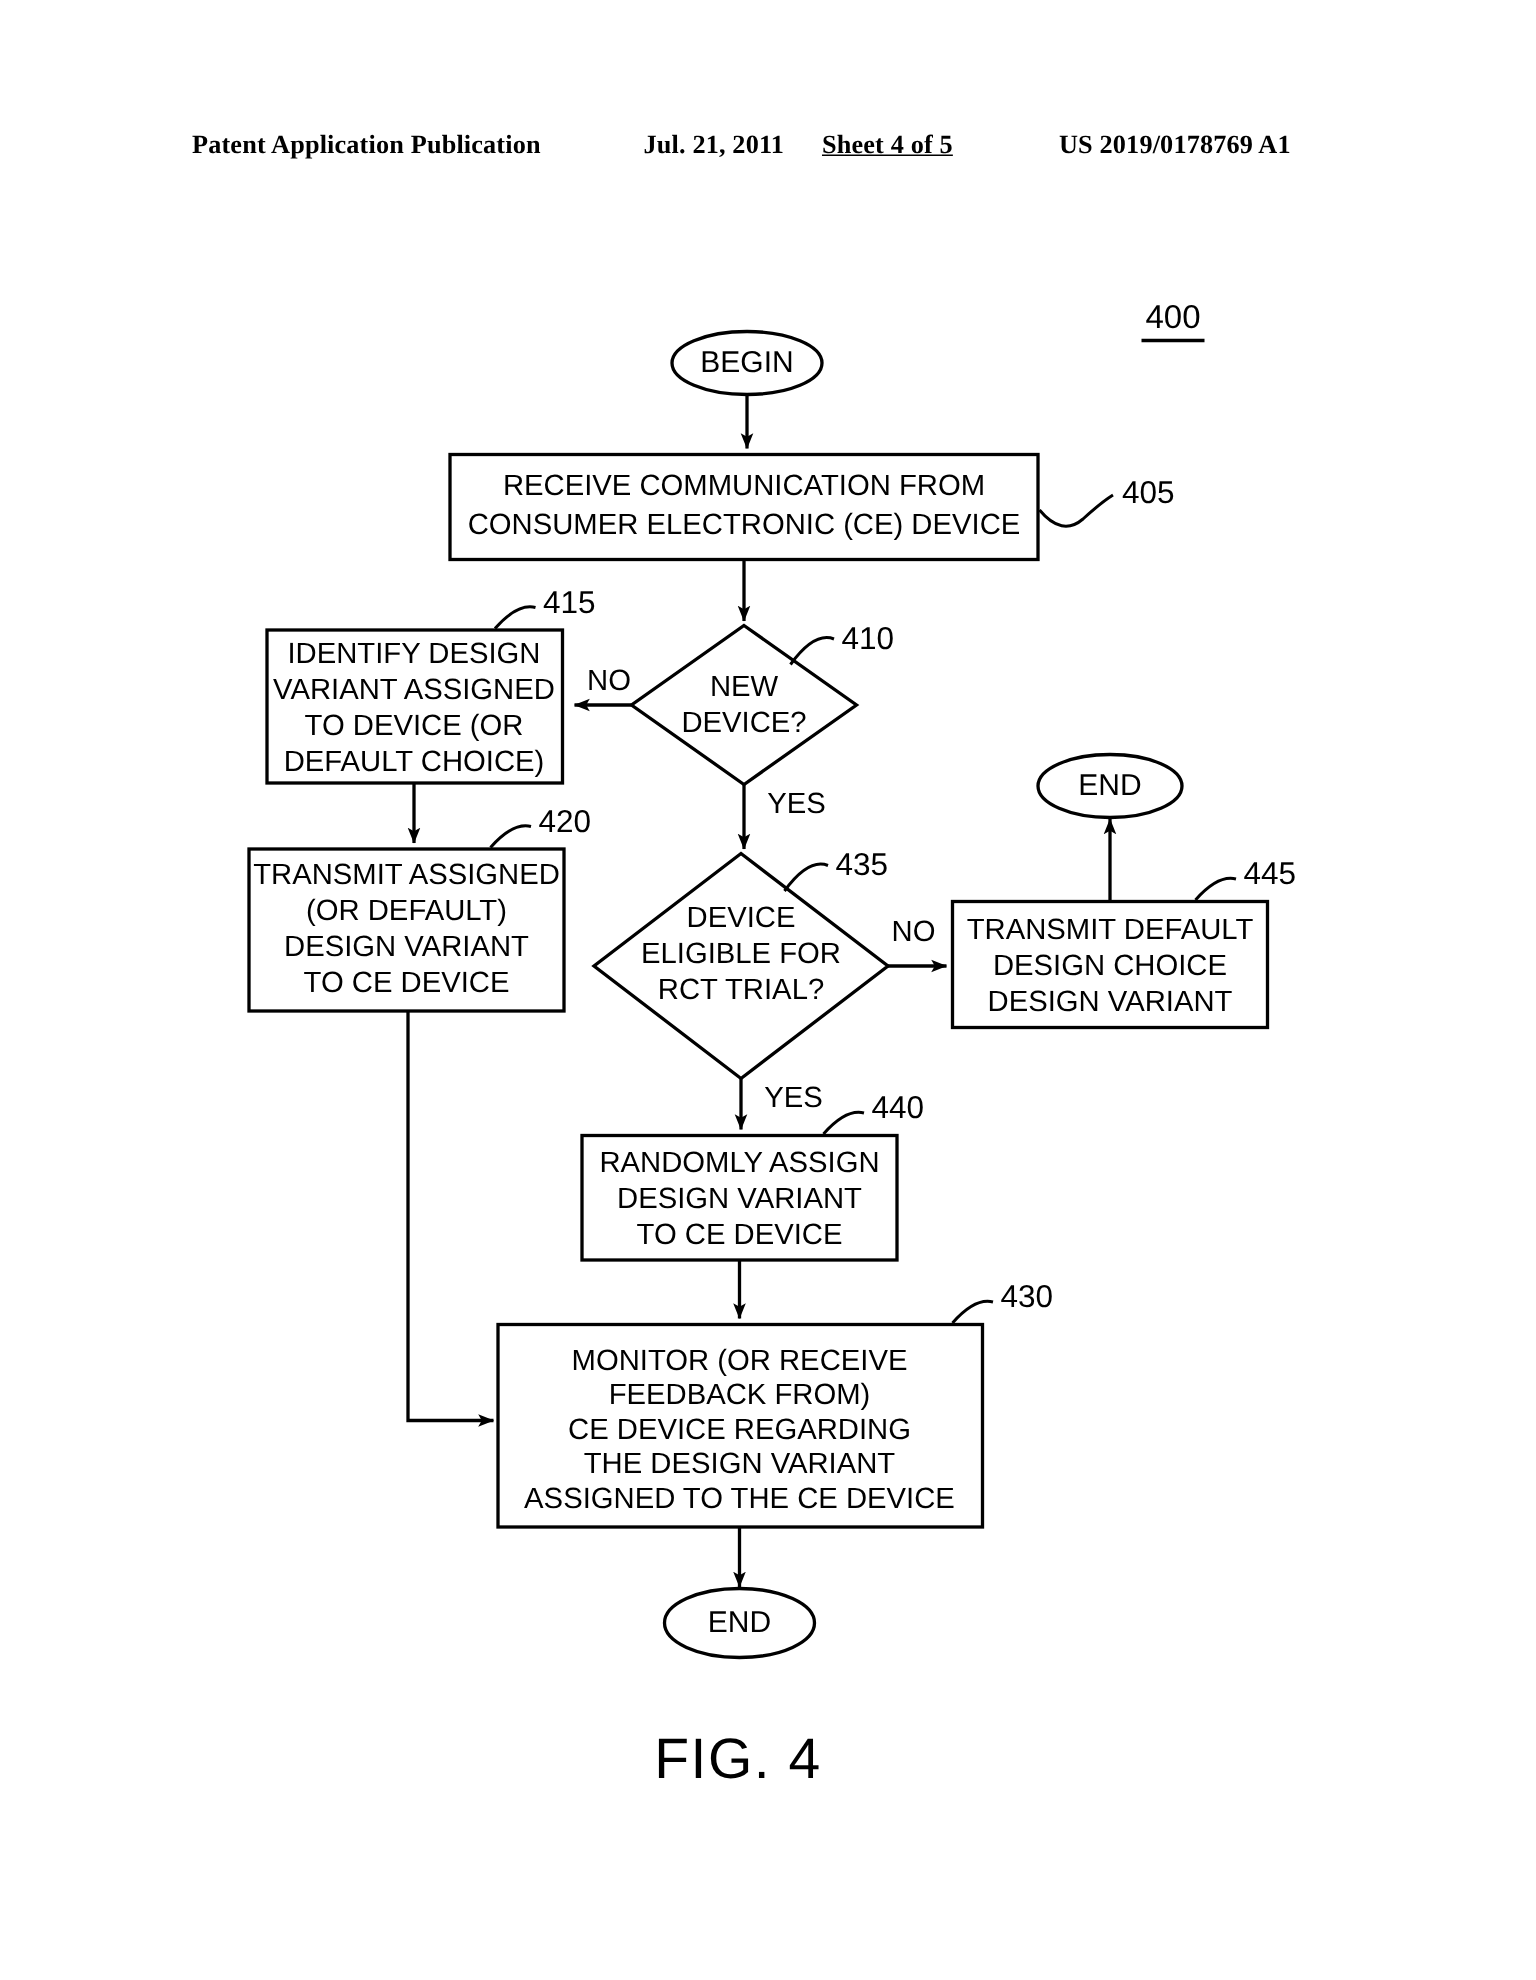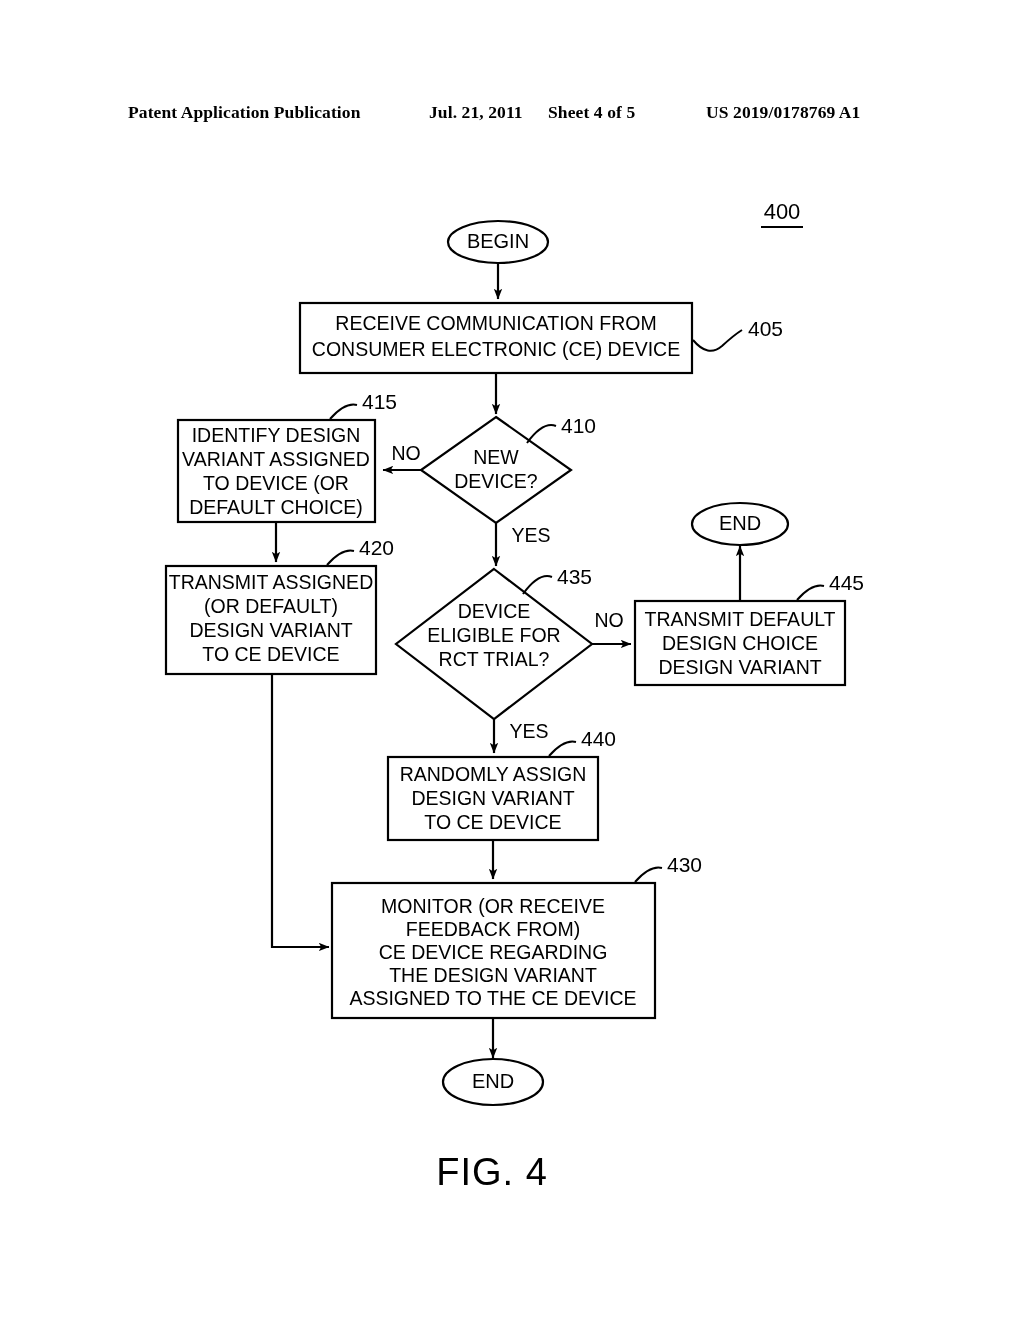"Patent Application Publication" .page-header { top: 102px -> 86px }
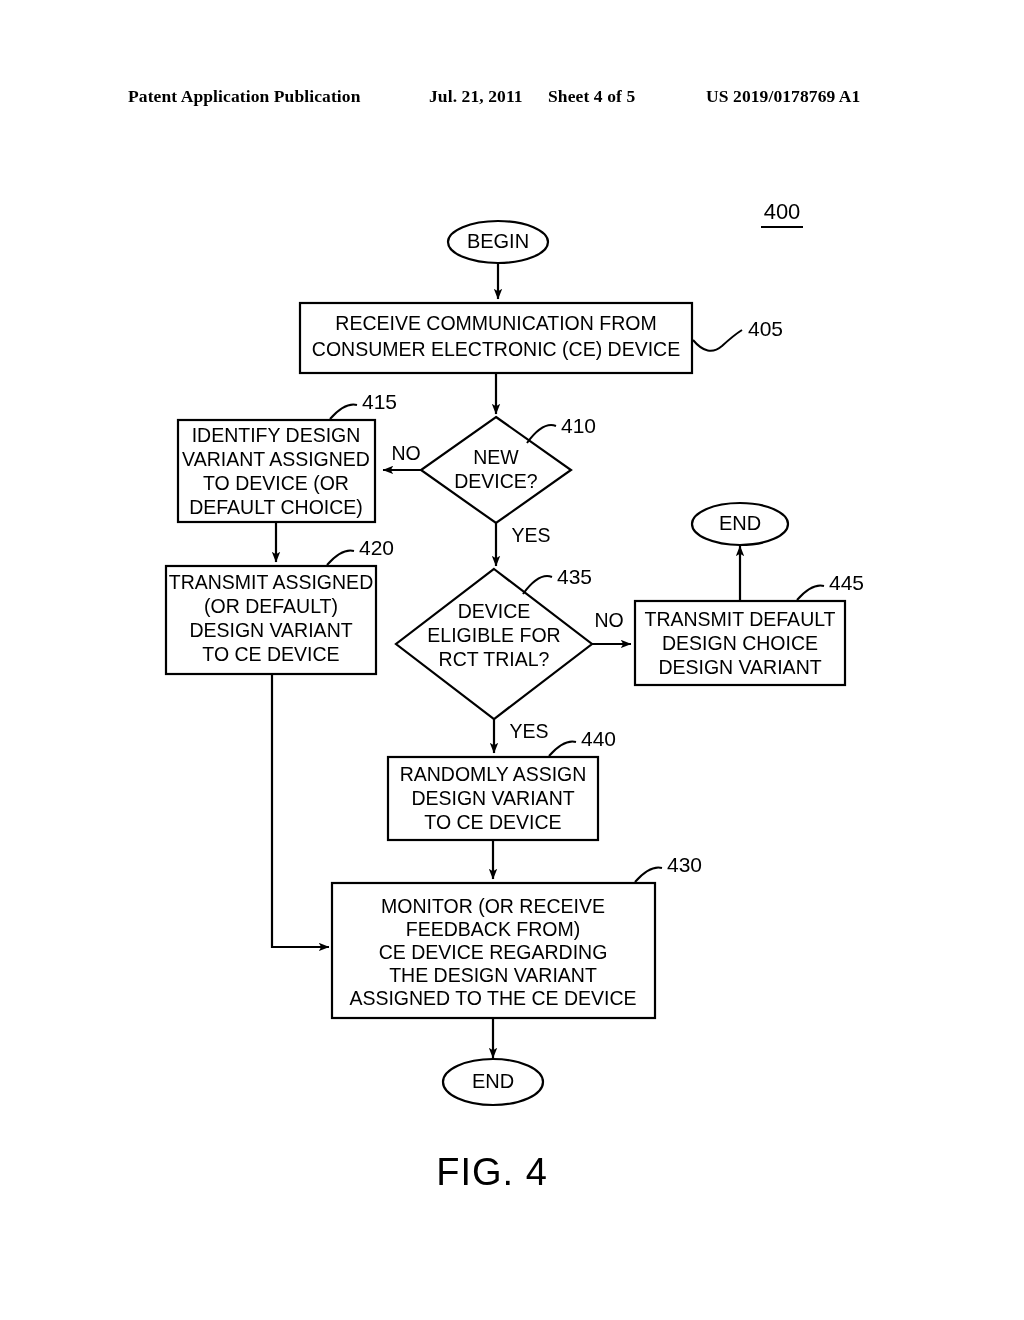"Sheet 4 of 5" .hdr-sheet { text-decoration: none -> underline }
